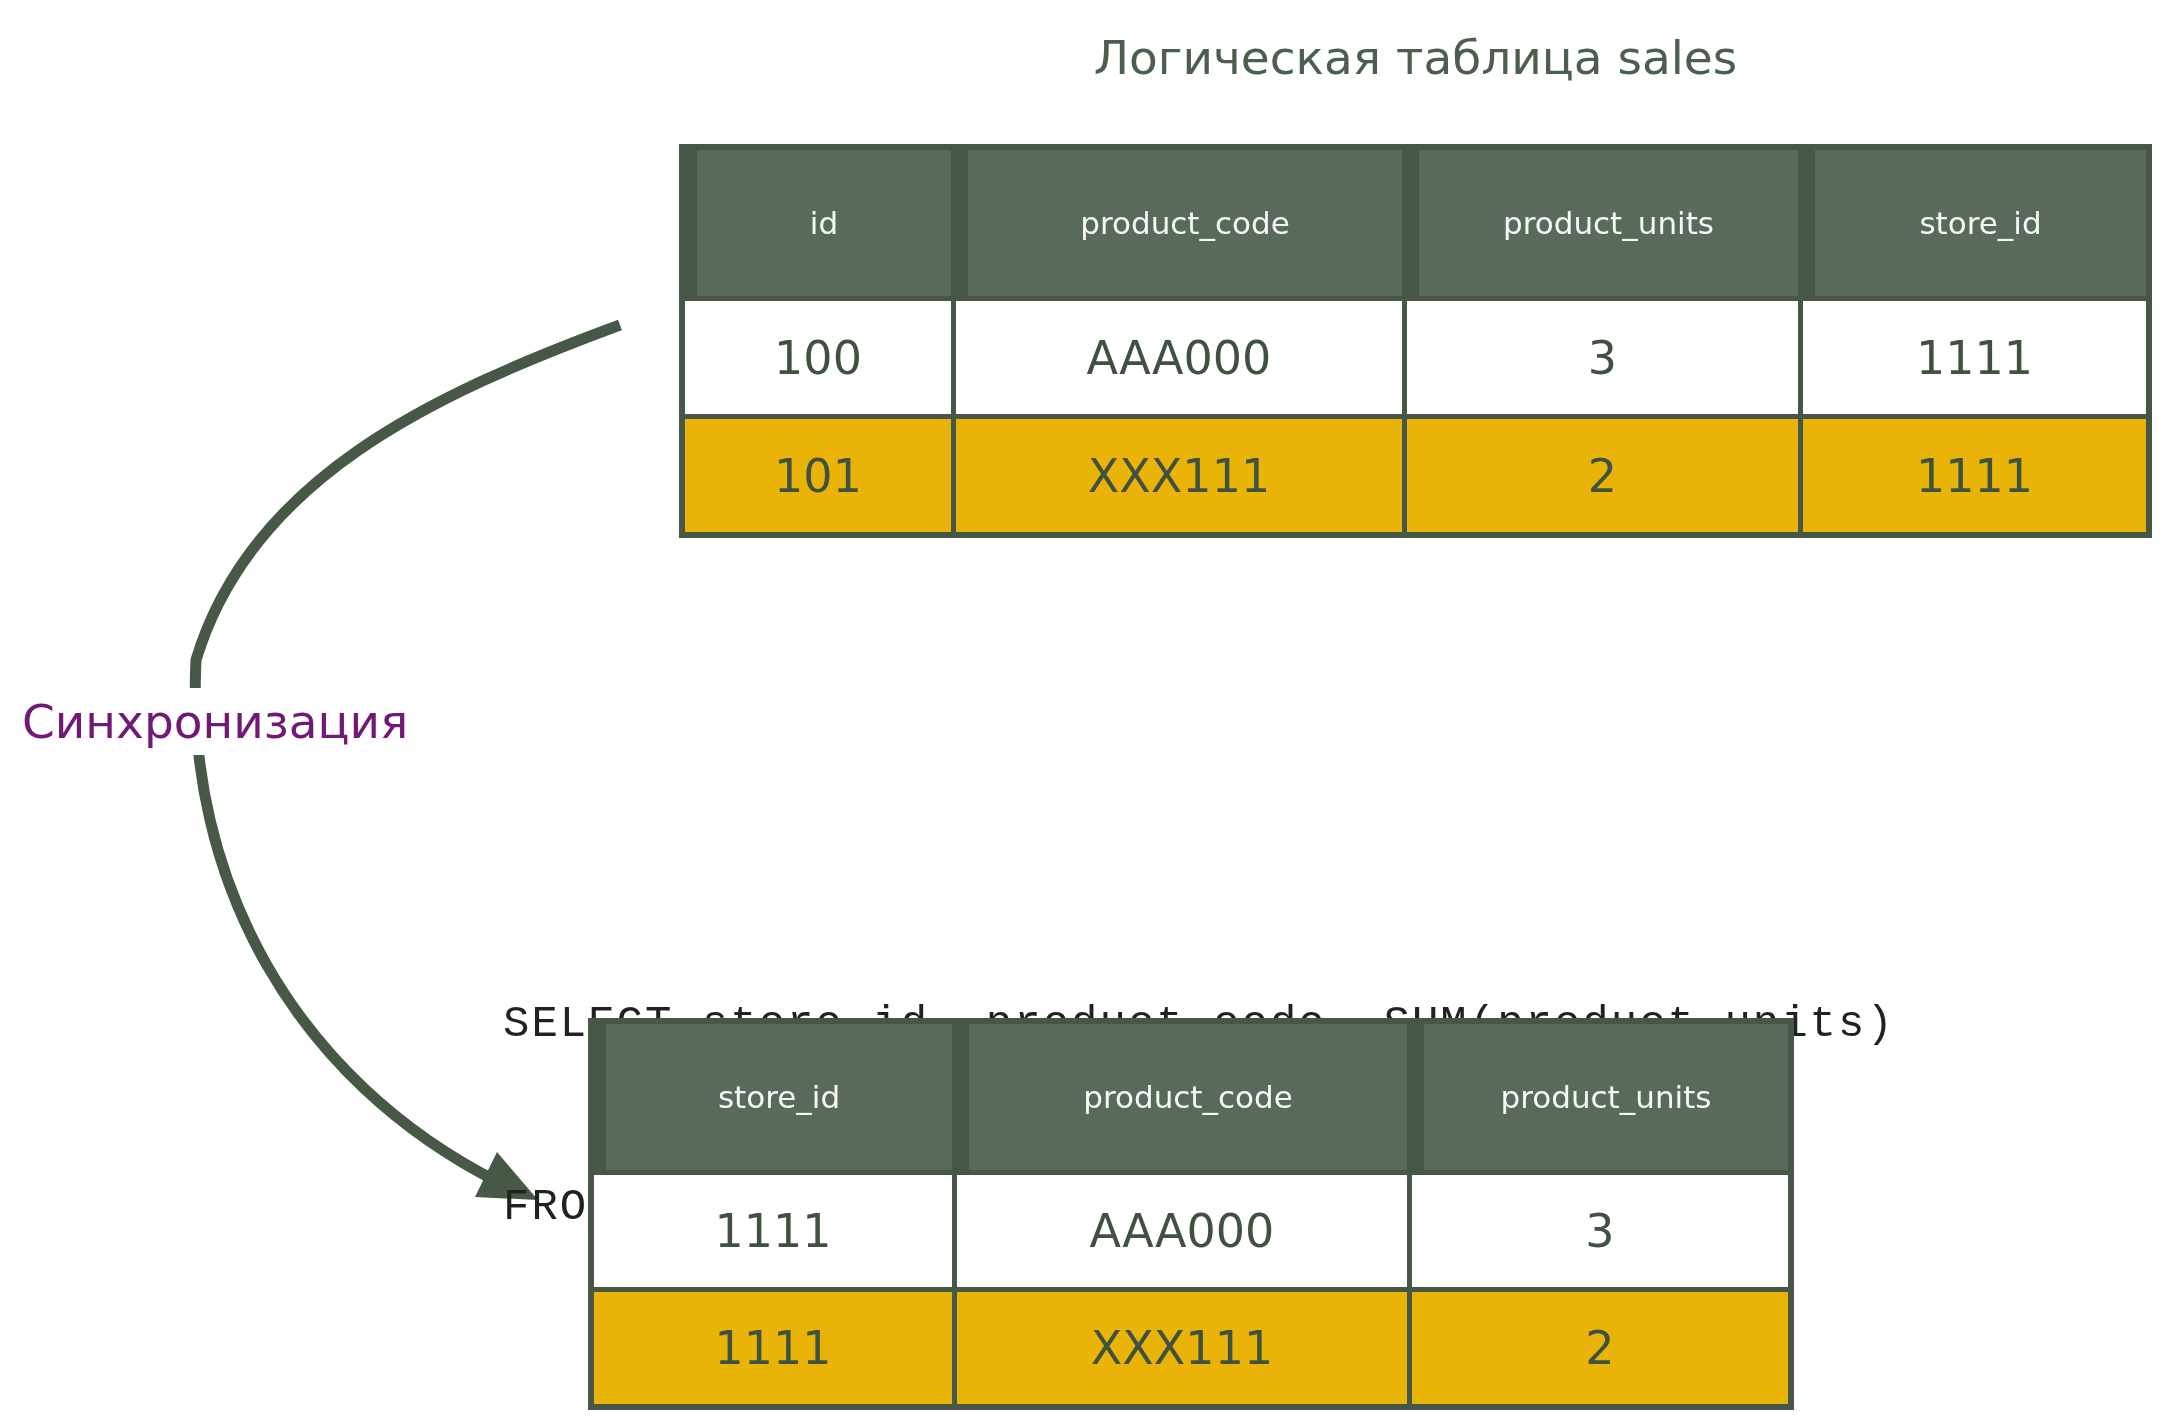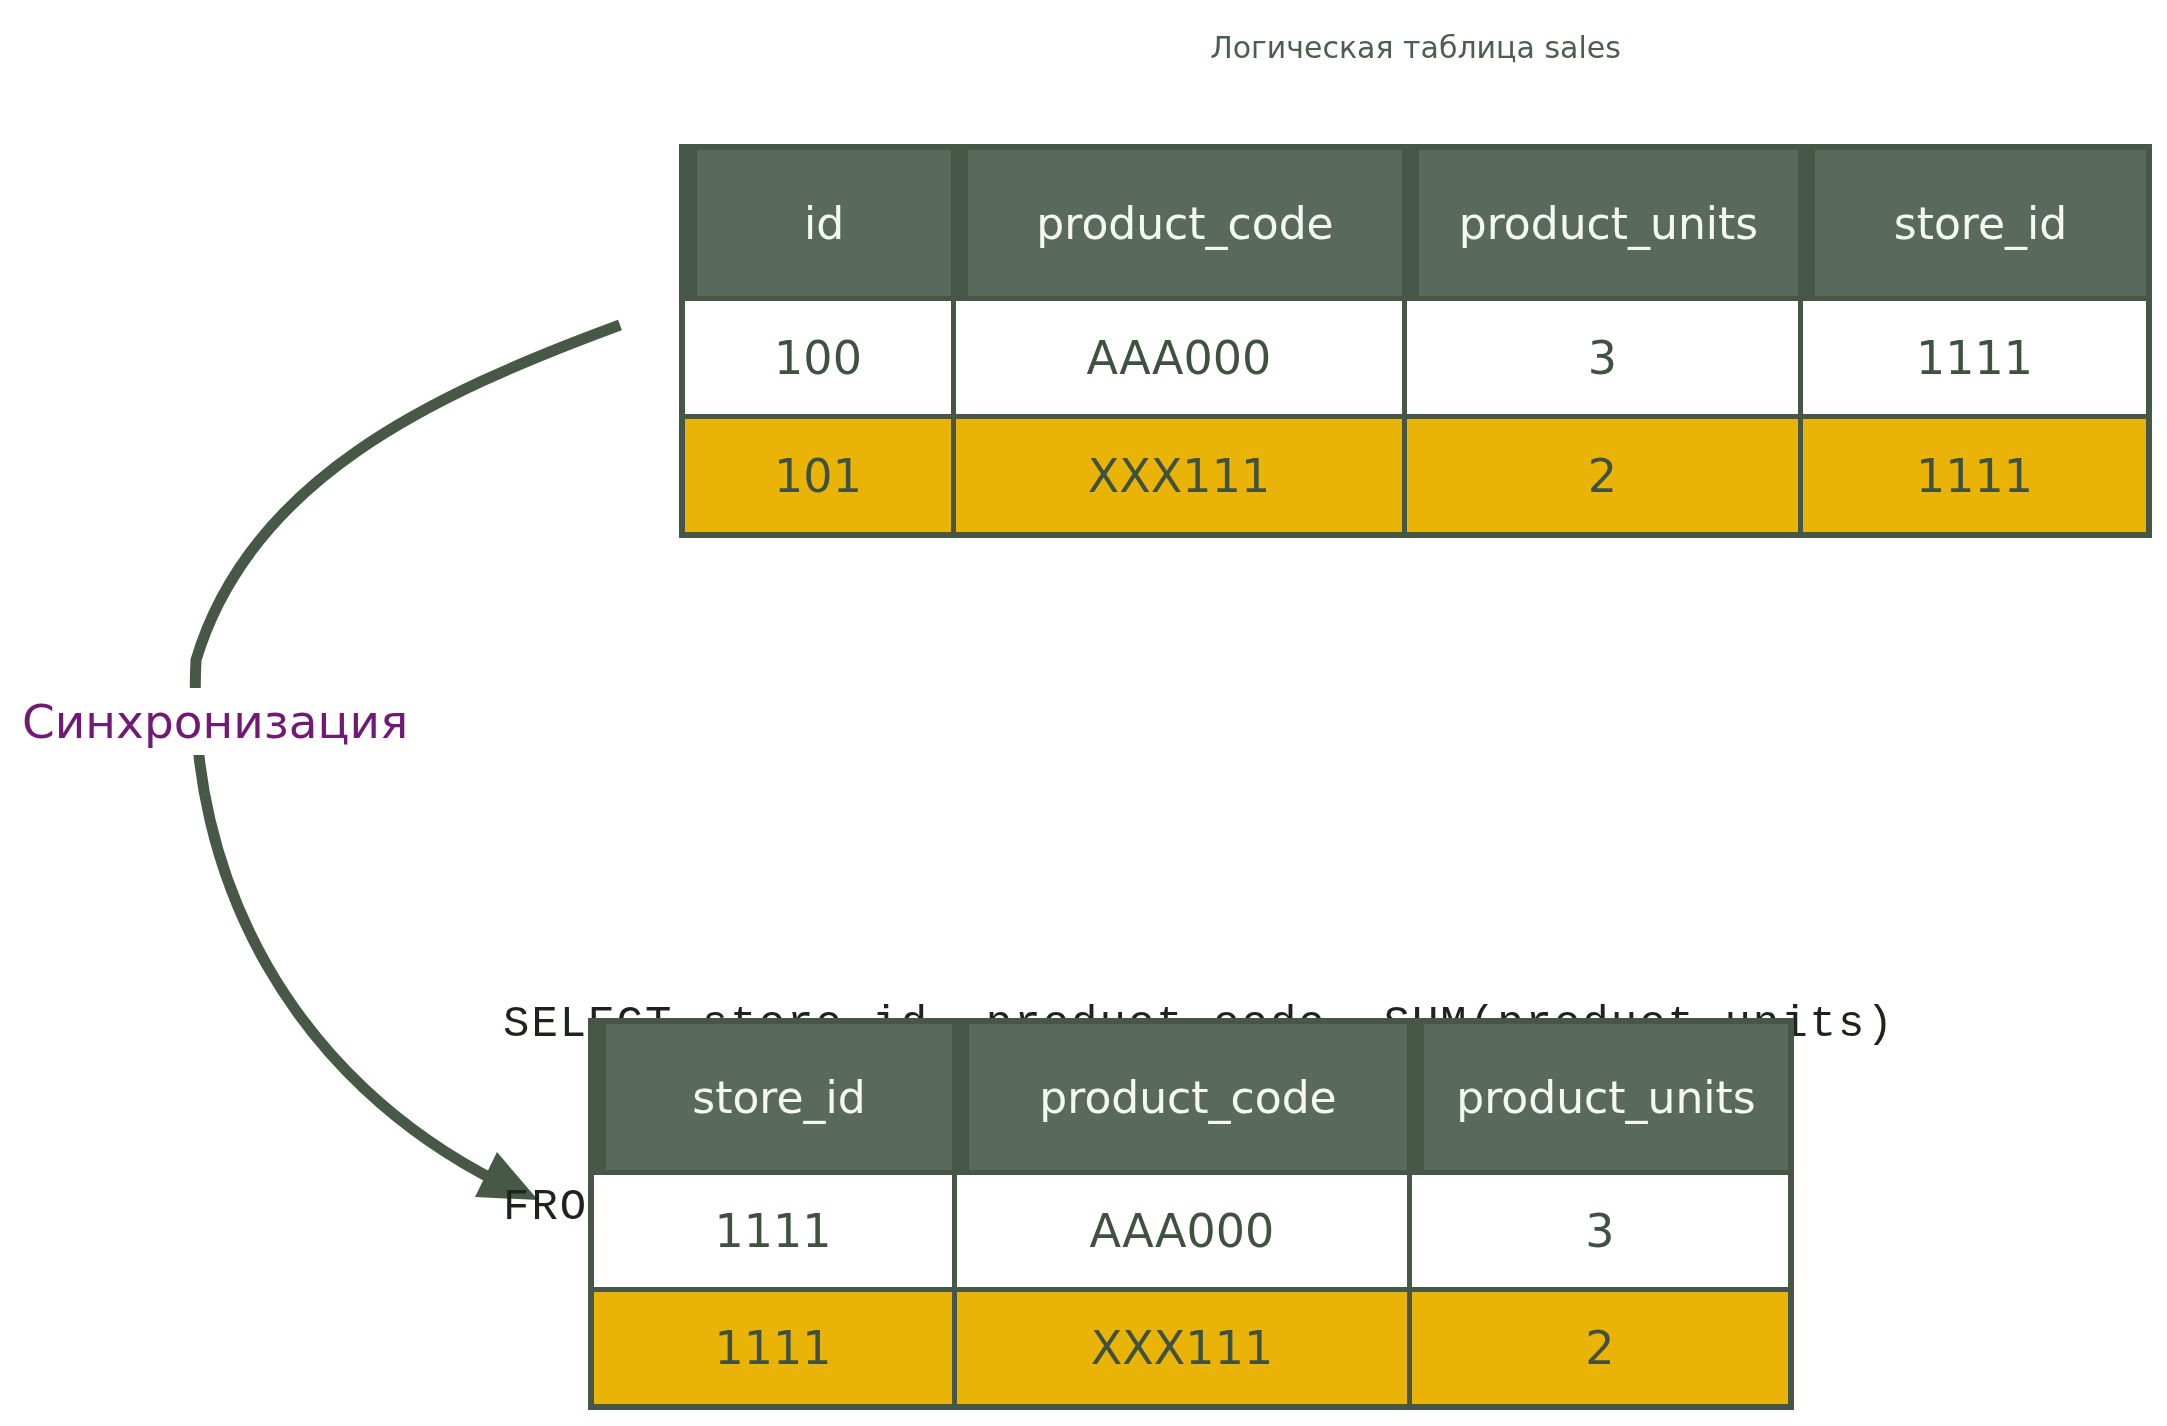"Логическая таблица sales" .title { font-size: 30px -> 47px }
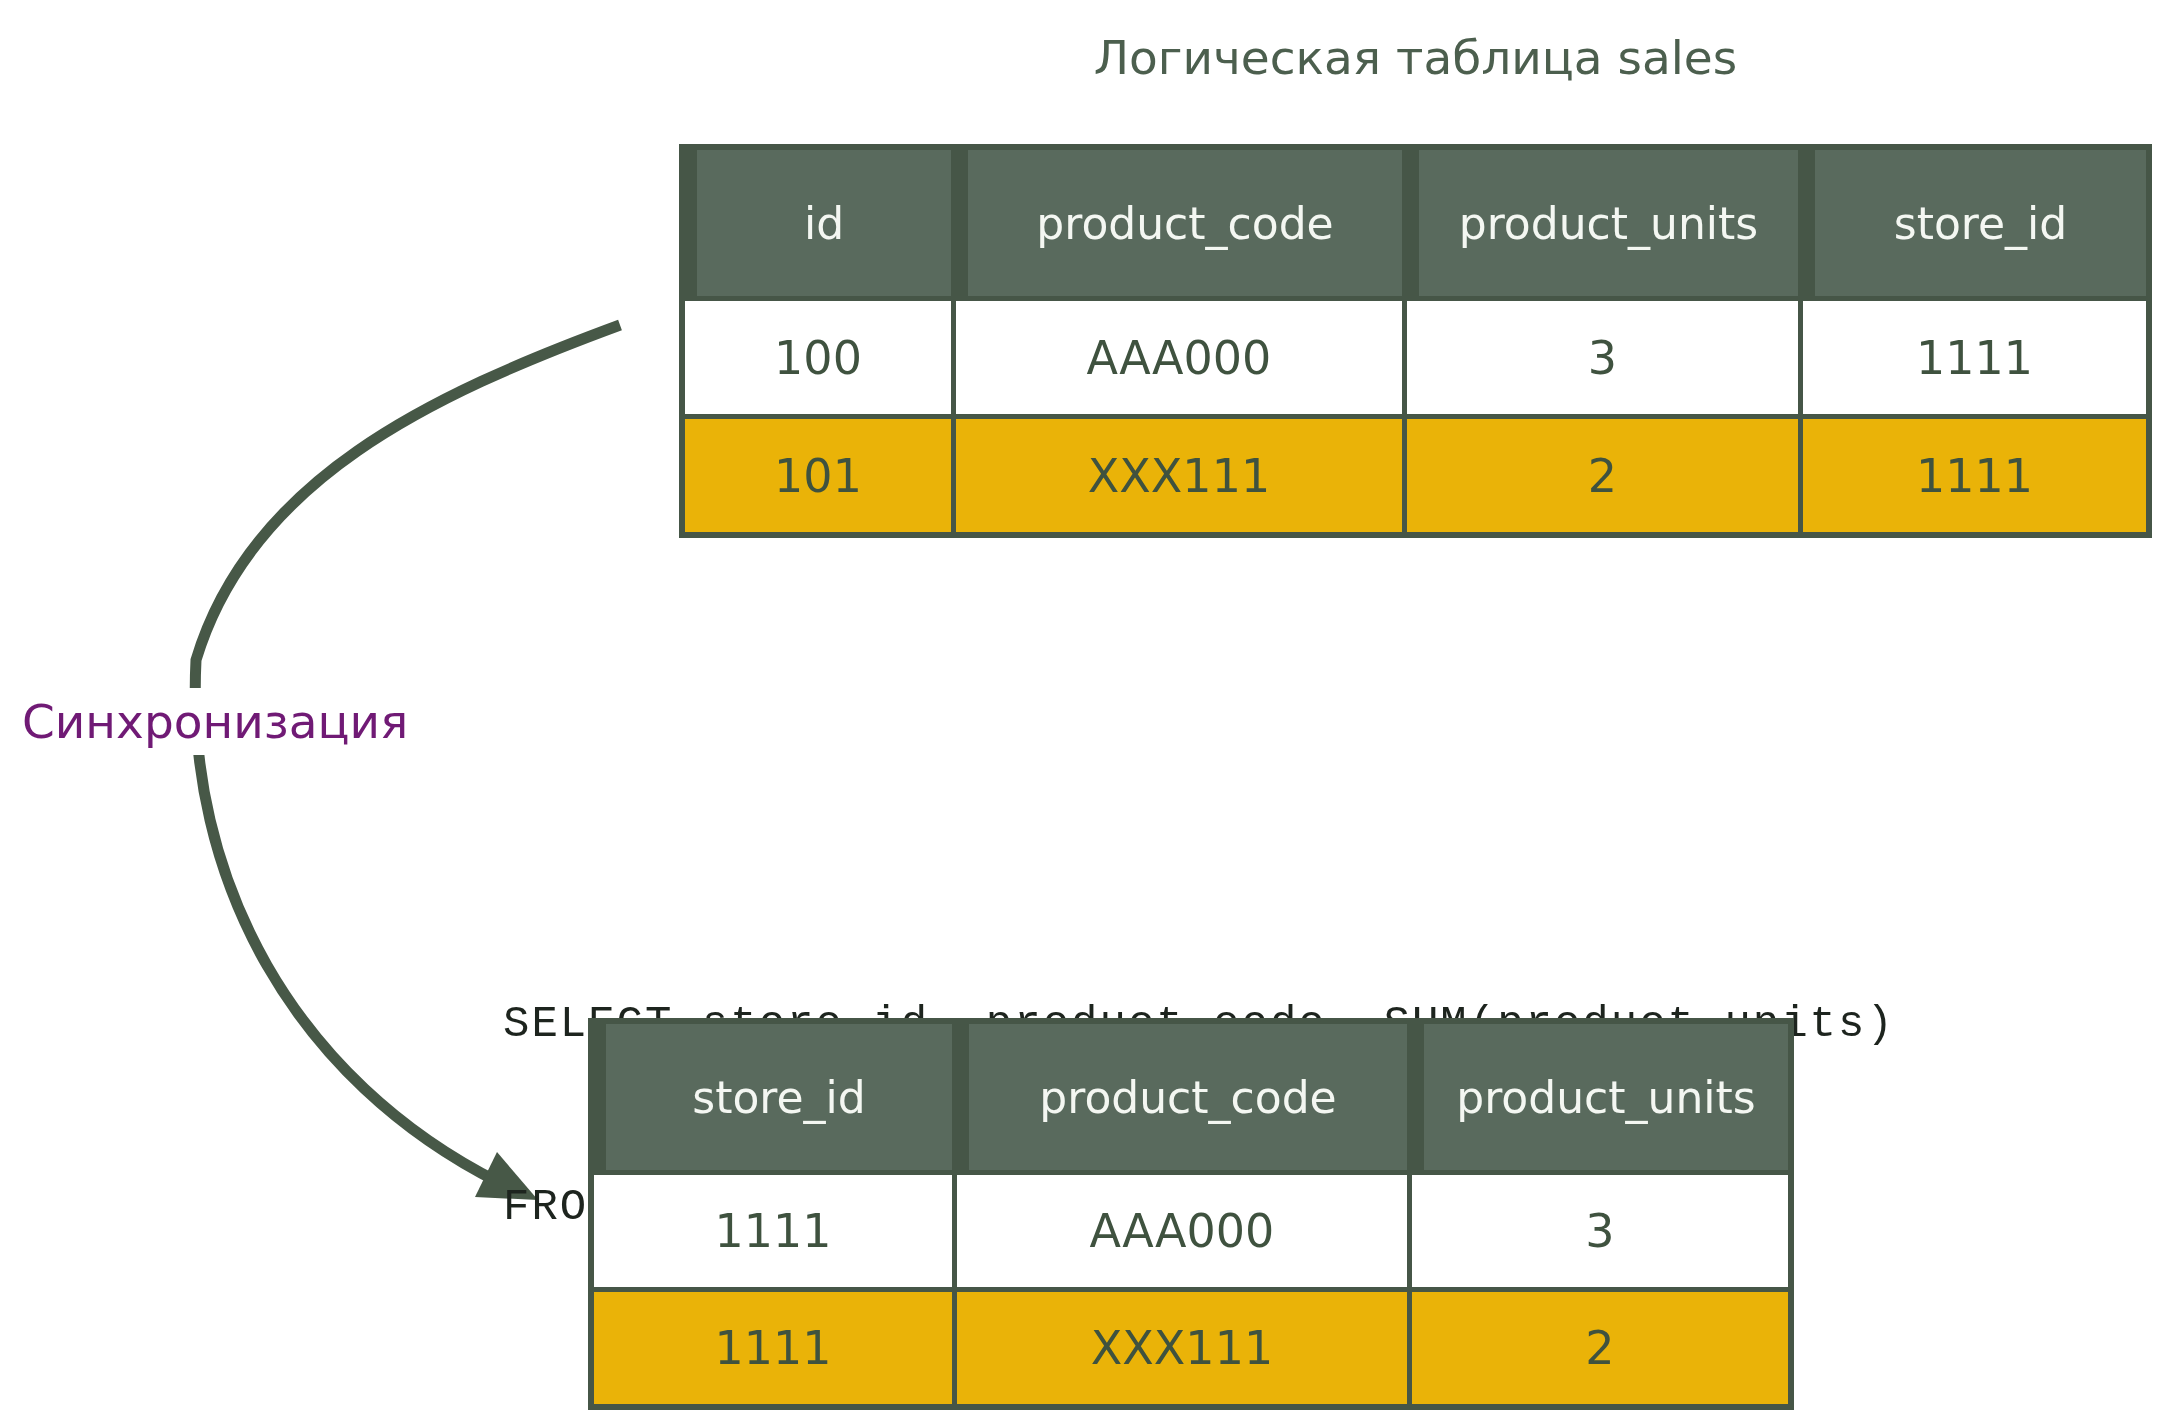"id" .hcell { font-size: 44px -> 31px }
